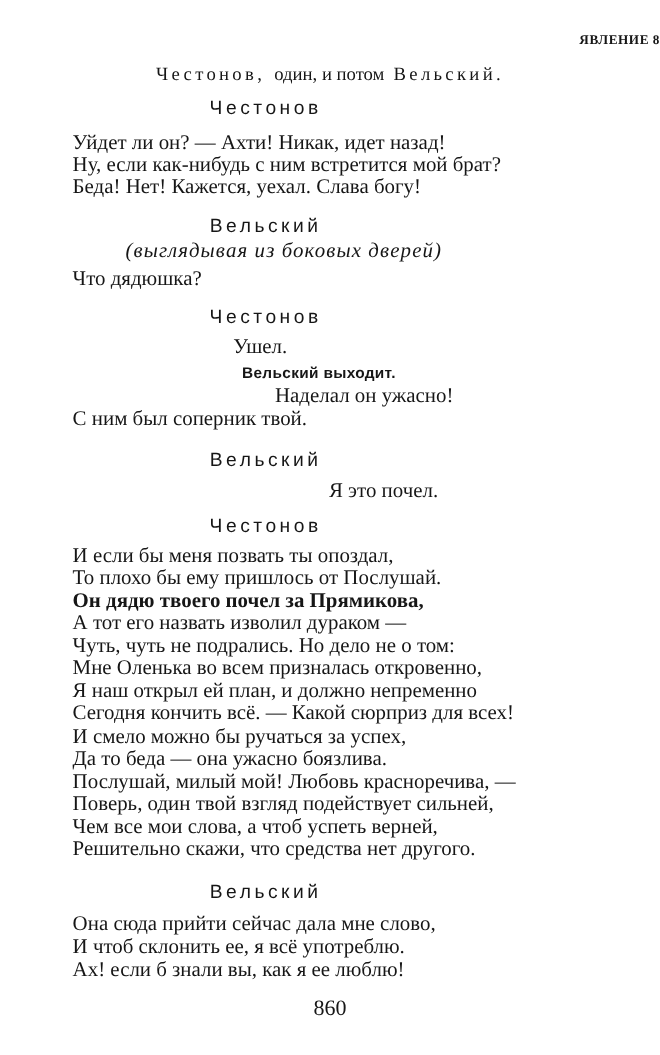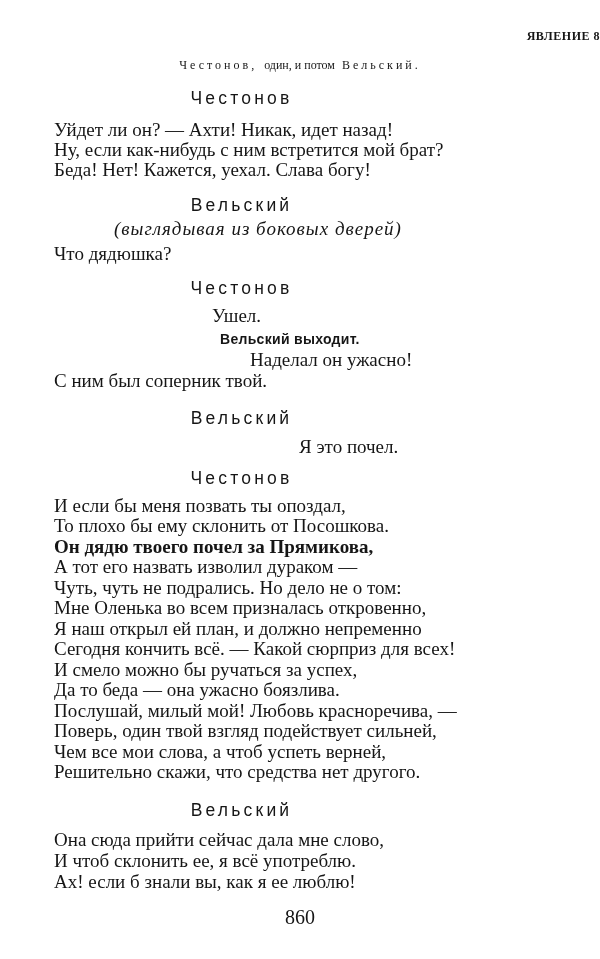"Честонов, один, и потом Вельский." .stage-dir-top { font-size: 12px -> 17px }
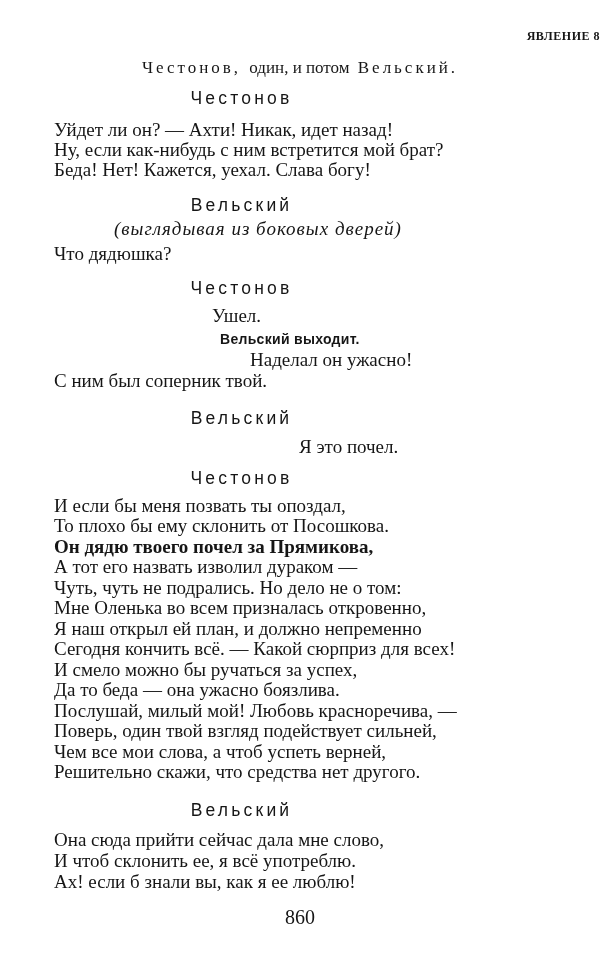"Уйдет ли он? — Ахти!" .line { left: 54px -> 66px }
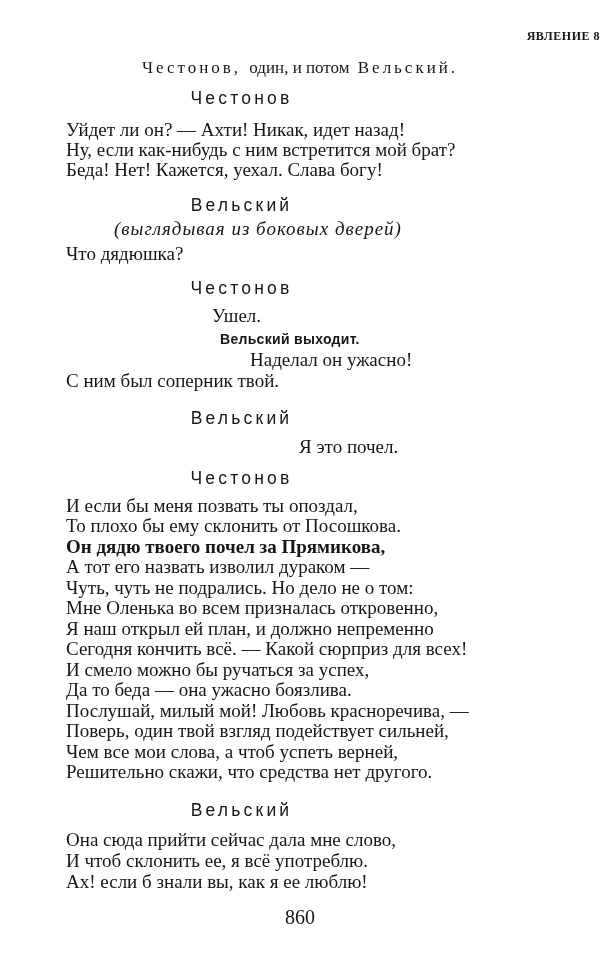"То плохо бы ему склонить" div.abs { text: склонить от Посошкова -> пришлось от Послушай }
